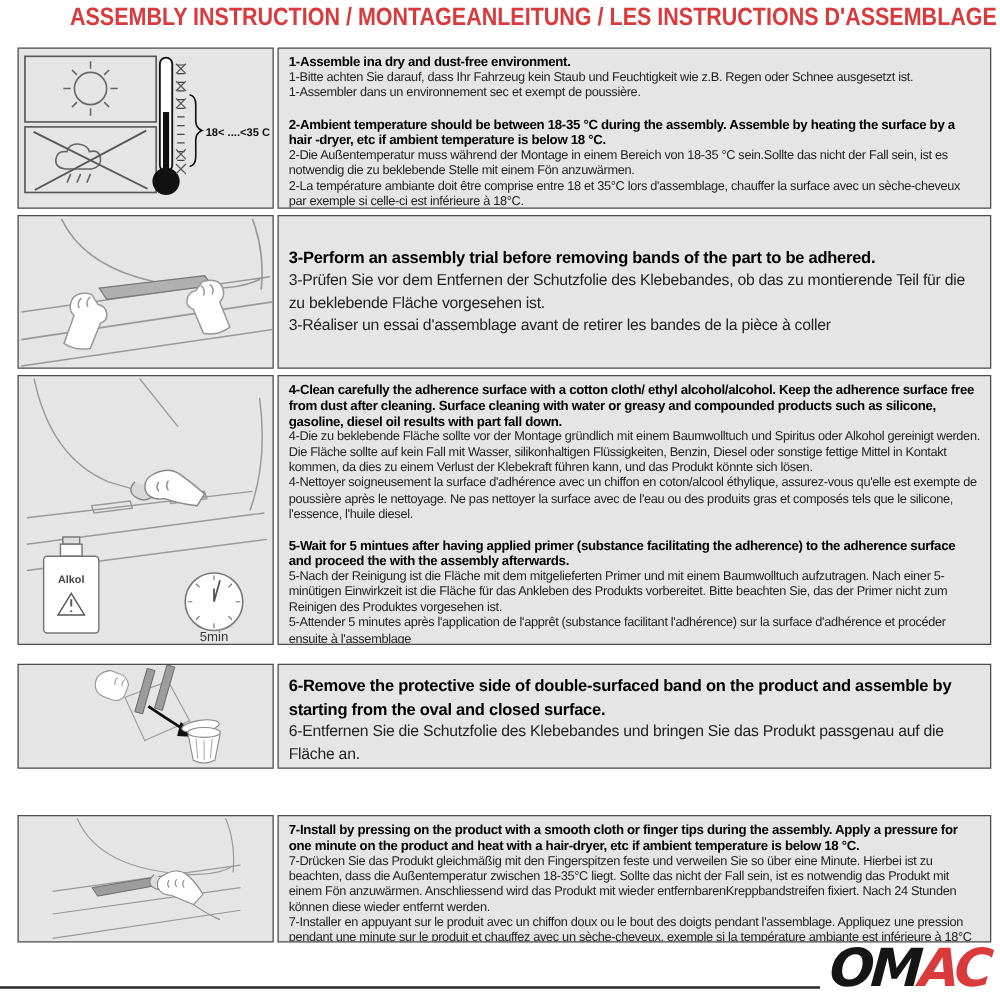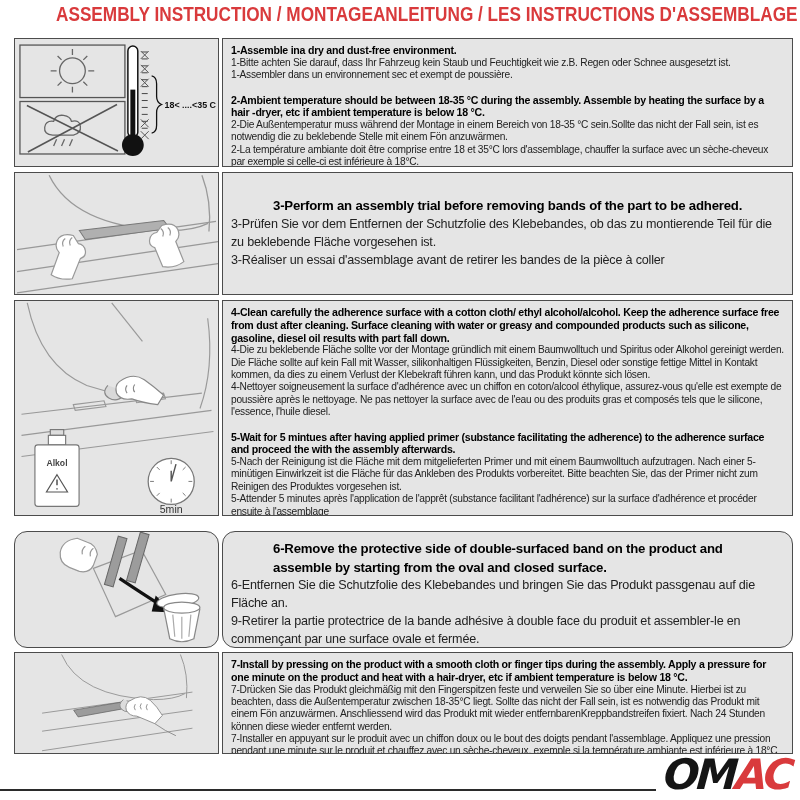"3-Perform an assembly trial before" .row-large p.en { margin-left: 42px -> none }
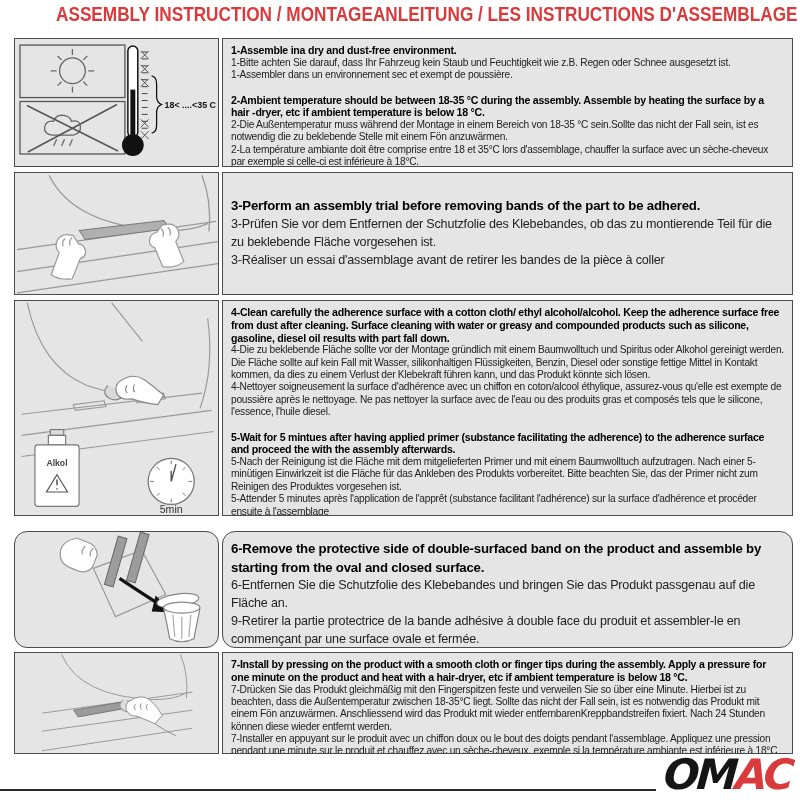"6-Remove the protective side of" .r4 { border-radius: 13px -> none; height: 117px -> 84px }
